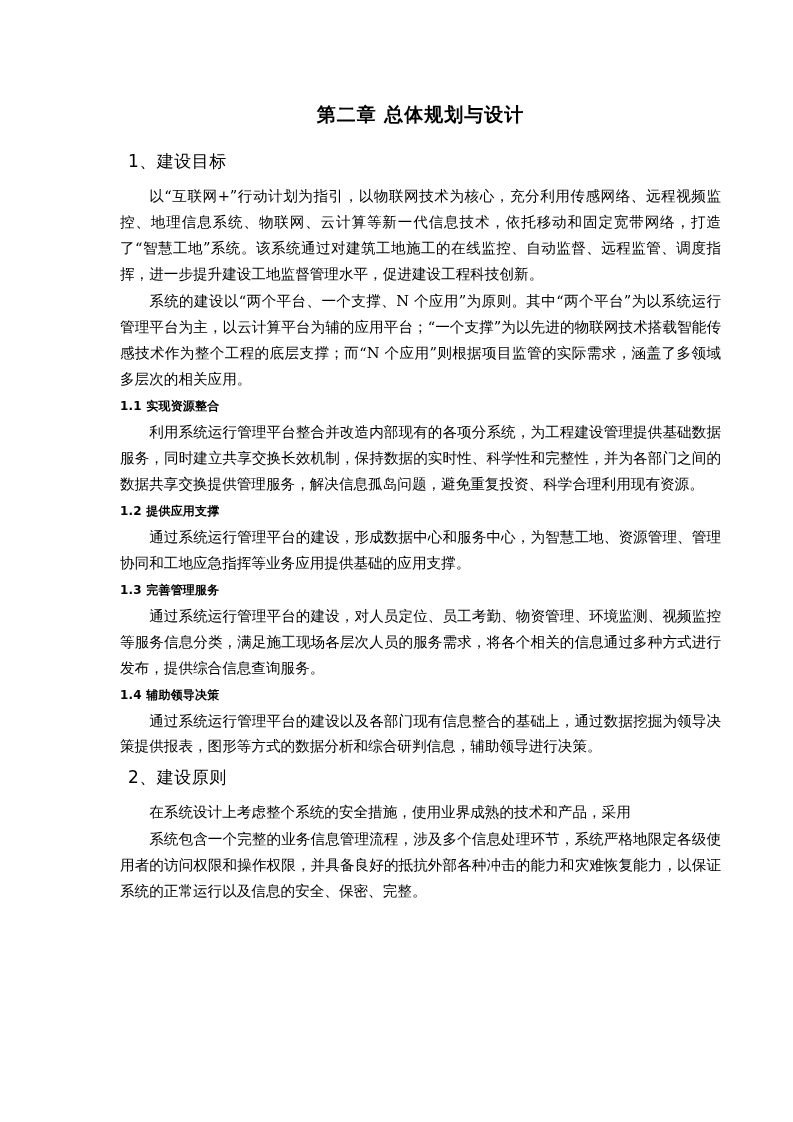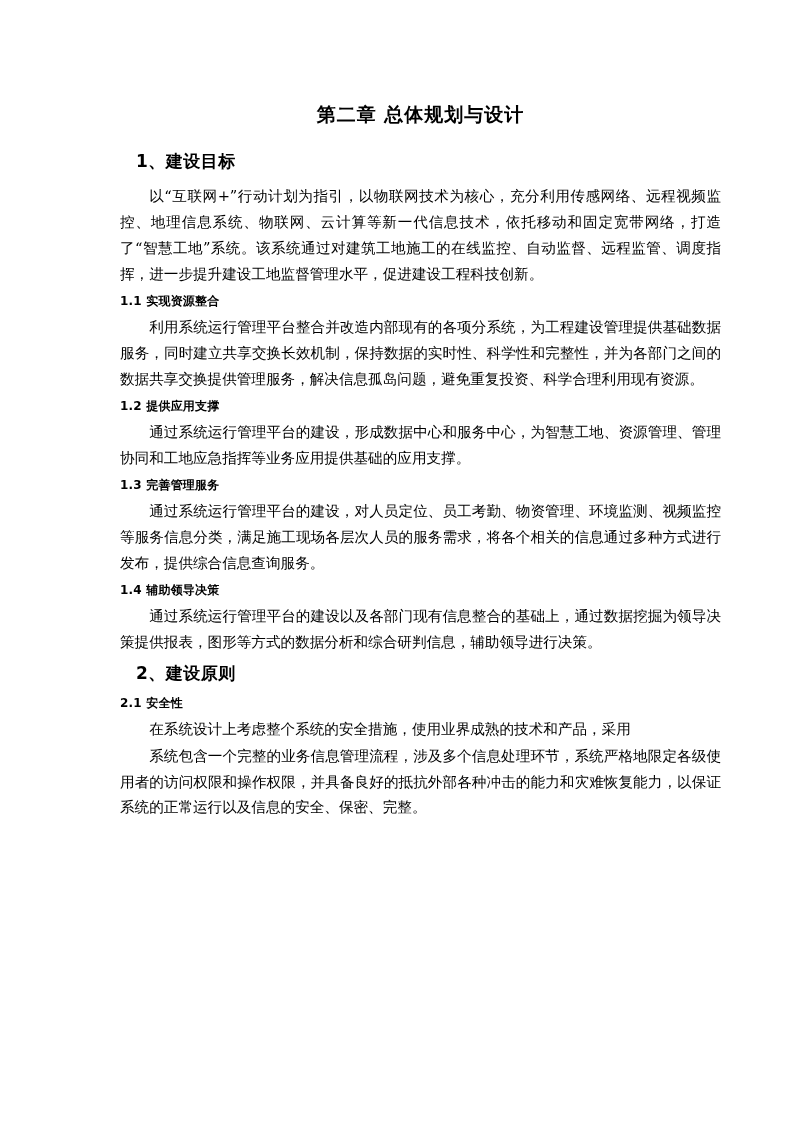"1、建设目标" h2.section { font-weight: bold -> normal; margin: 0 0 10px 16px -> 0 0 10px 8px }
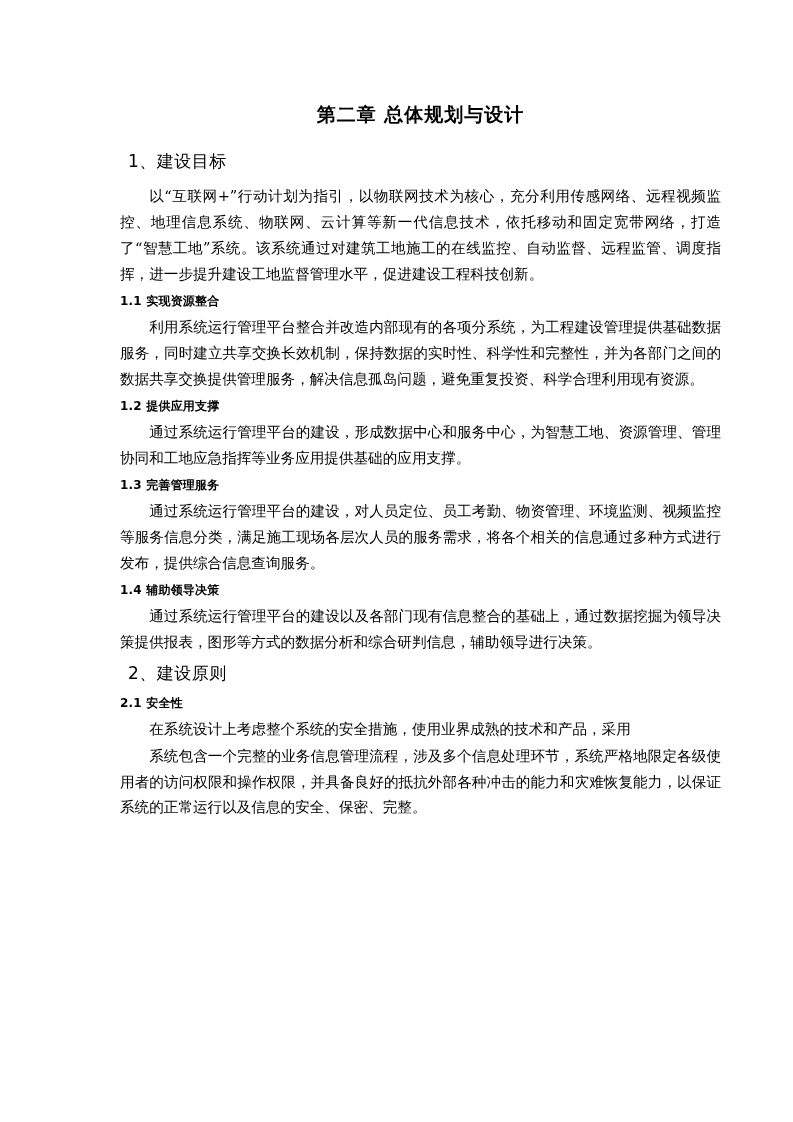"系统的建设以“两个平台、一个支撑、N" p.para { html: none -> <p>系统的建设以“两个平台、一个支撑、N 个应用”为原则。其中“两个平台”为以系统运行管理平台为主，以云计算平台为辅的应用平台；“一个支撑”为以先进的物联网技术搭载智能传感技术作为整个工程的底层支撑；而“N 个应用”则根据项目监管的实际需求，涵盖了多领域多层次的相关应用。</p> }
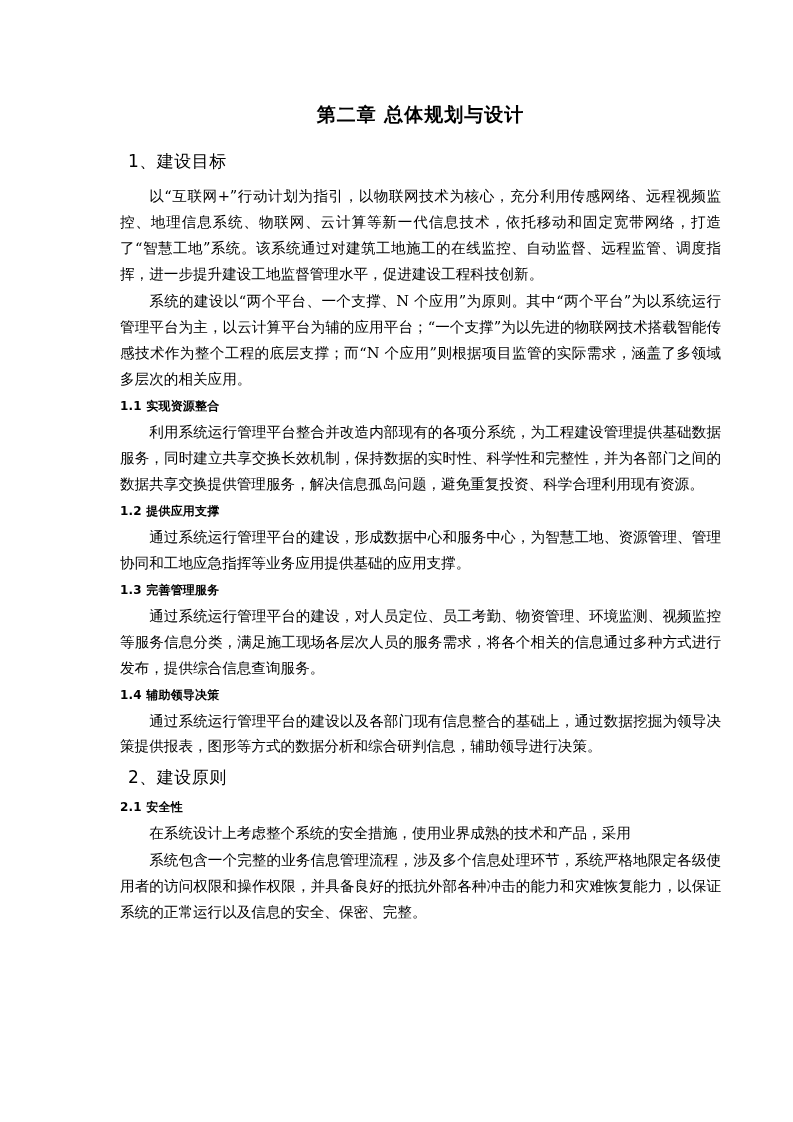"2.1 安全性" h3.subsection { html: <h3>2.1 安全性</h3> -> none }
